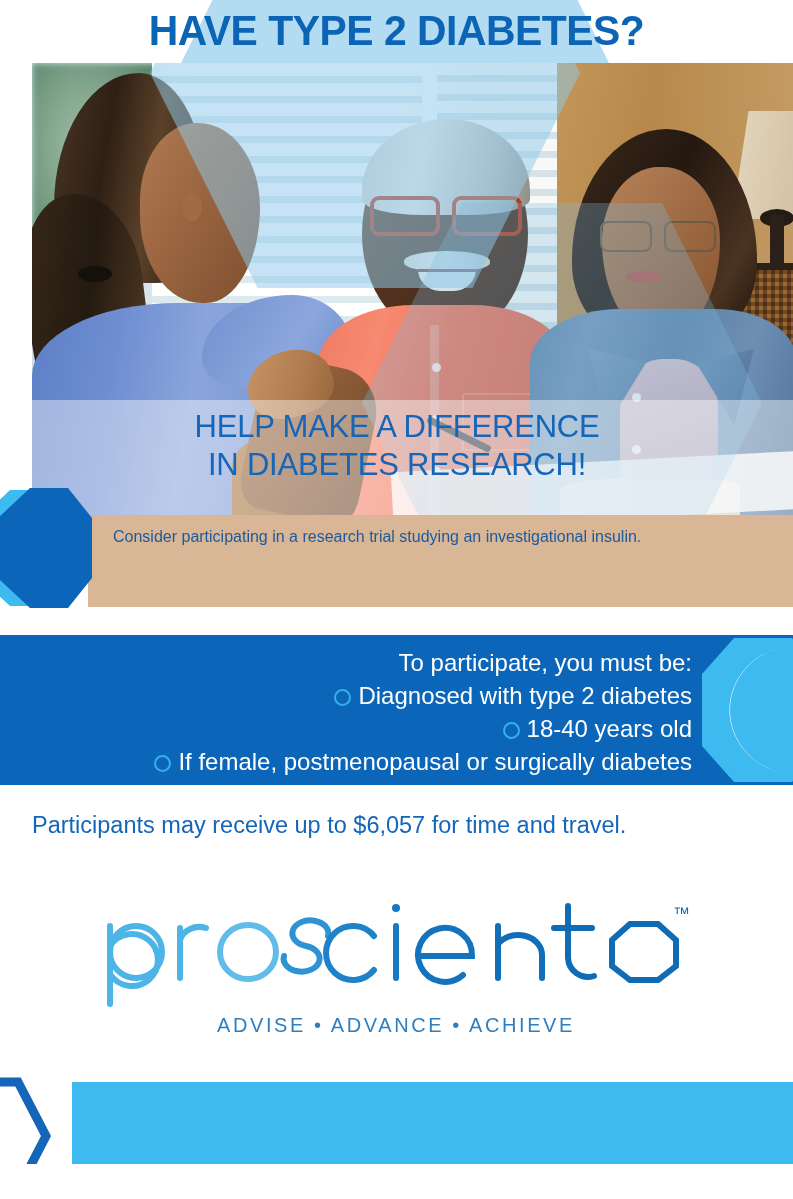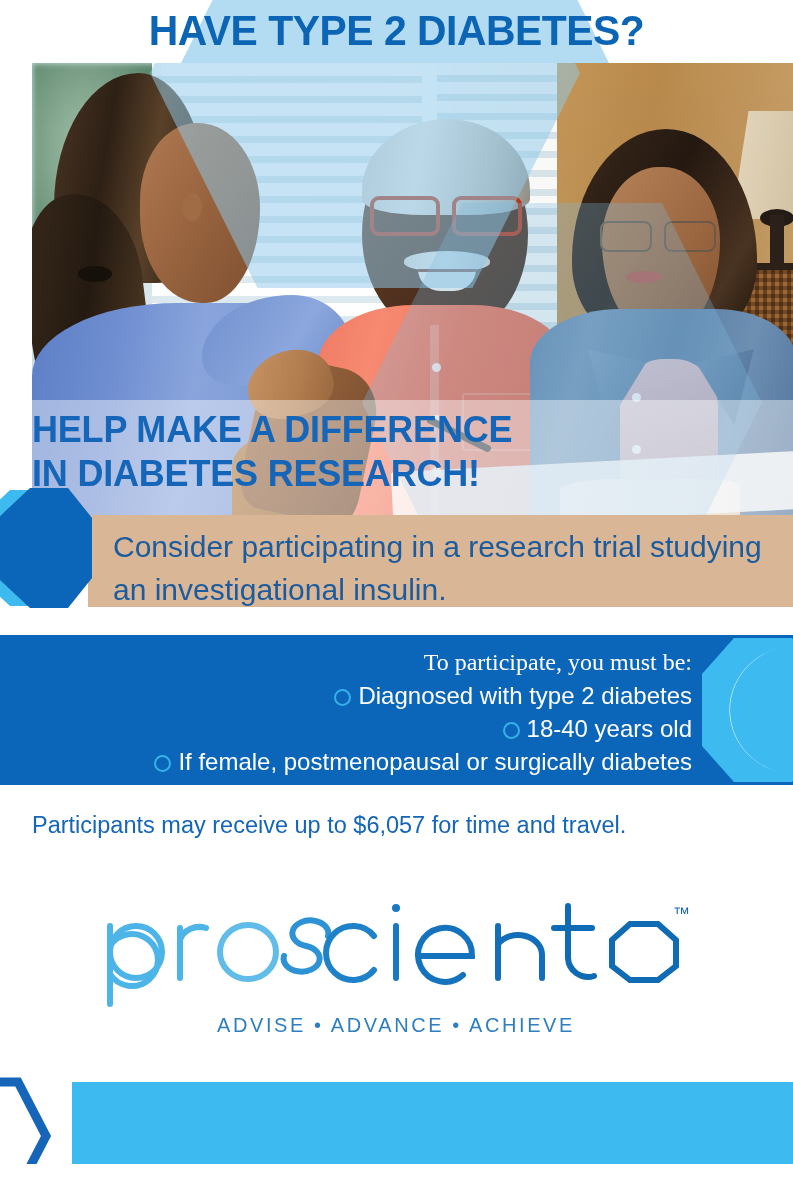"HELP MAKE A DIFFERENCE" .subhead { font-size: 36px -> 31px; font-weight: bold -> normal; text-align: none -> center }
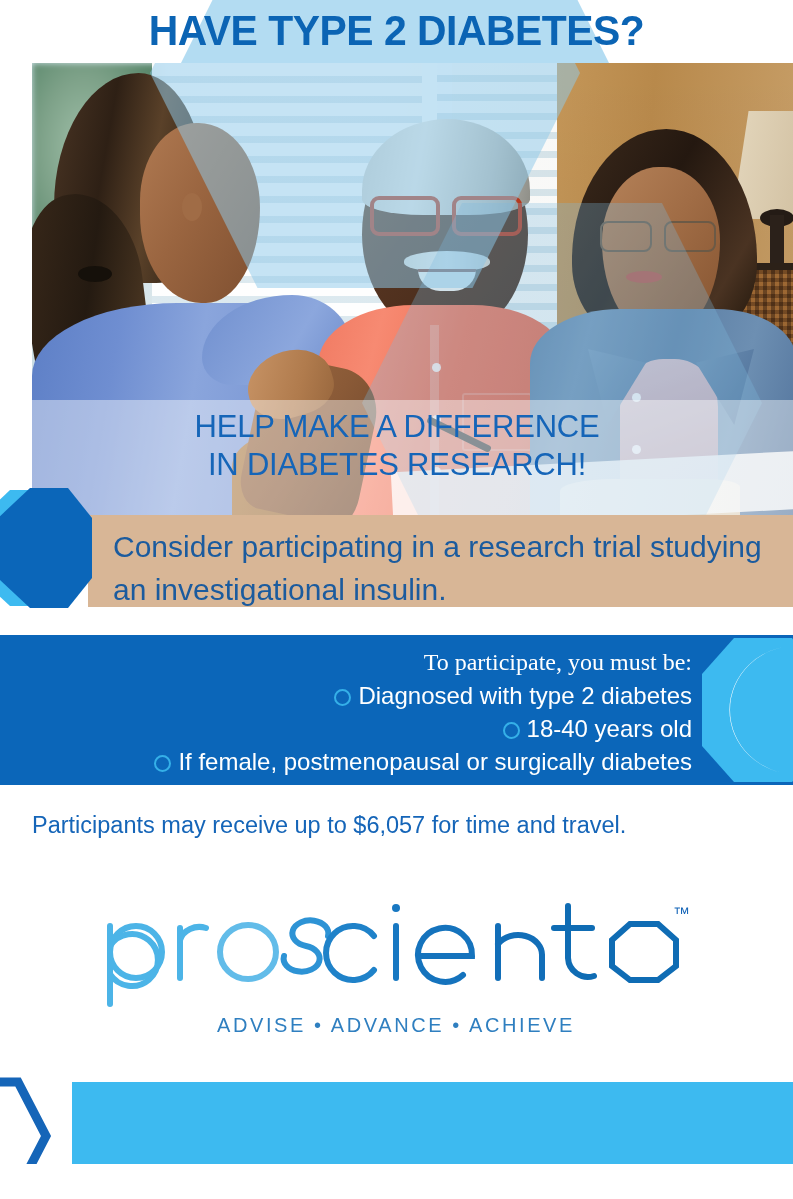"Consider participating in a research" .tan-text { font-size: 30px -> 16px }
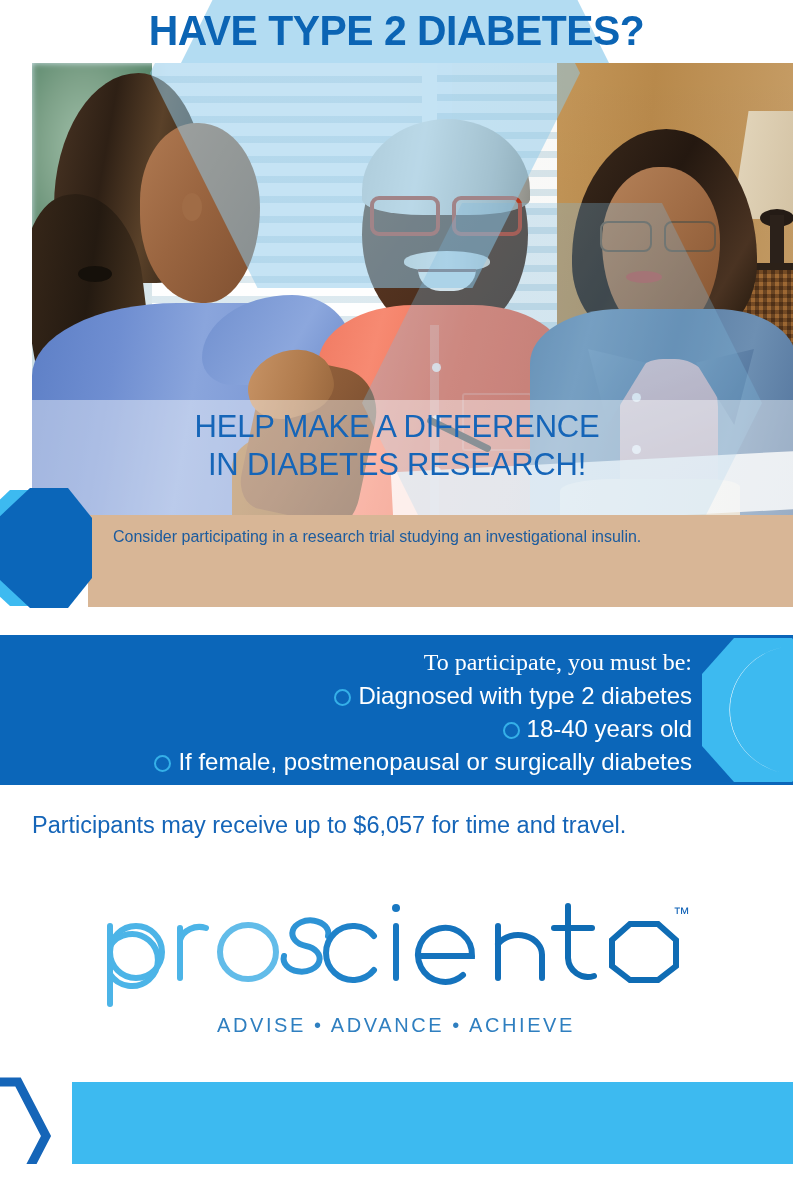"To participate, you must be:" .elig-head { font-family: Liberation Serif, serif -> none }
